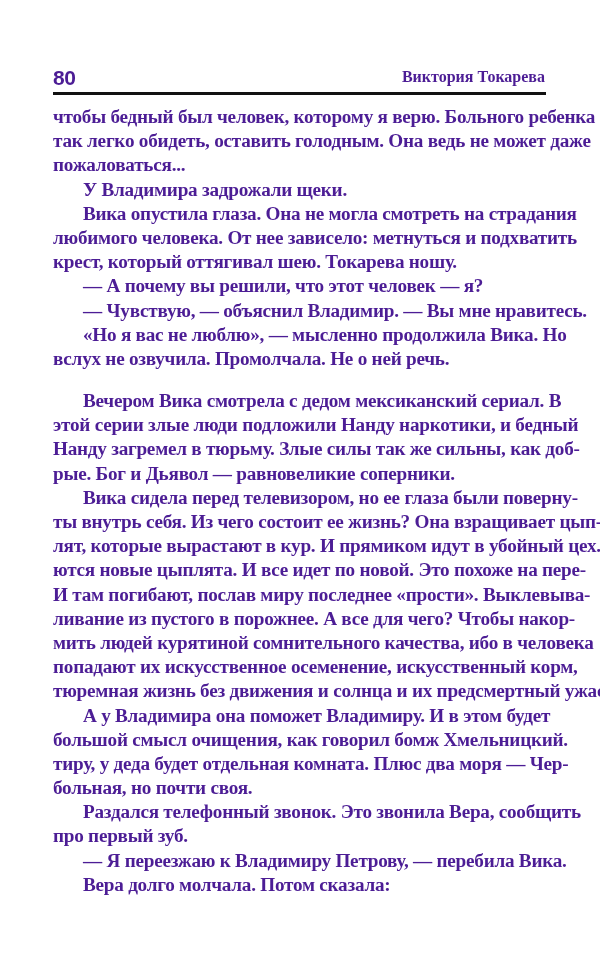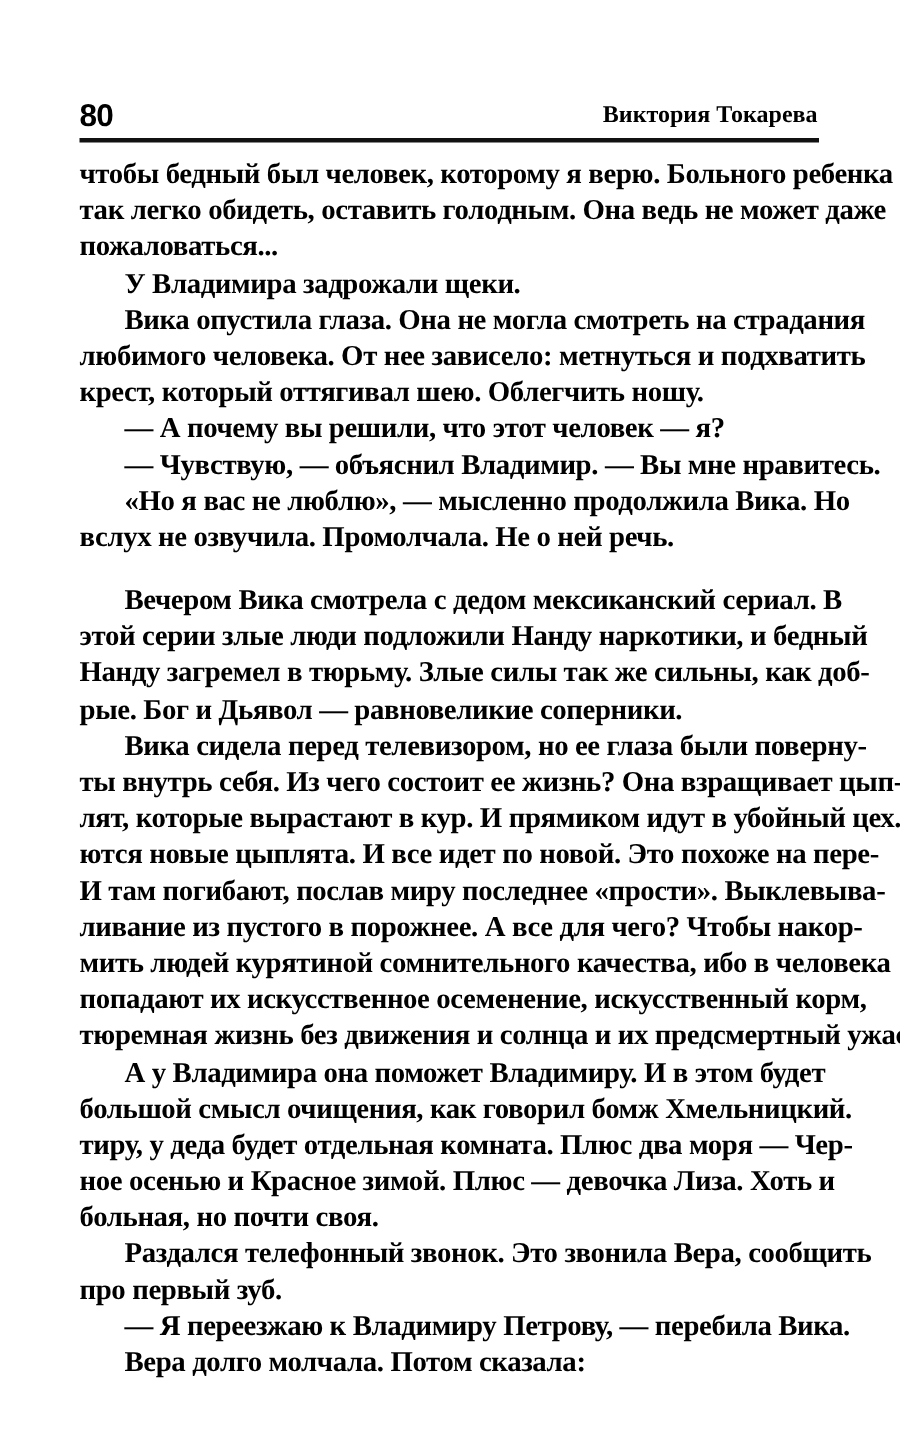"80" .page { color: #000000 -> #4c1d95 }
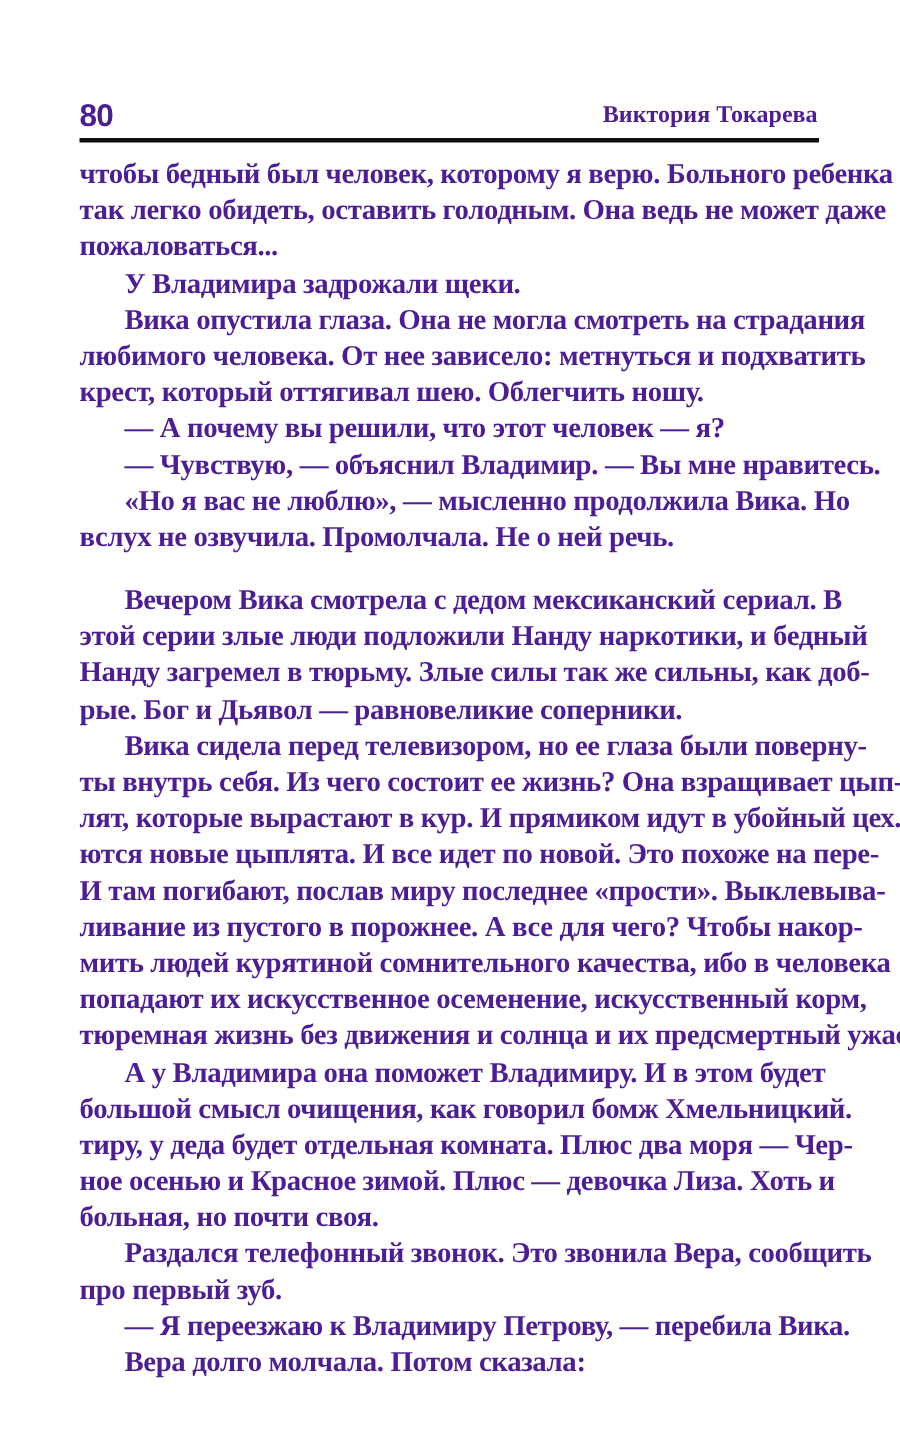"крест, который оттягивал шею. Облегчить" span.line { text: Облегчить -> Токарева }
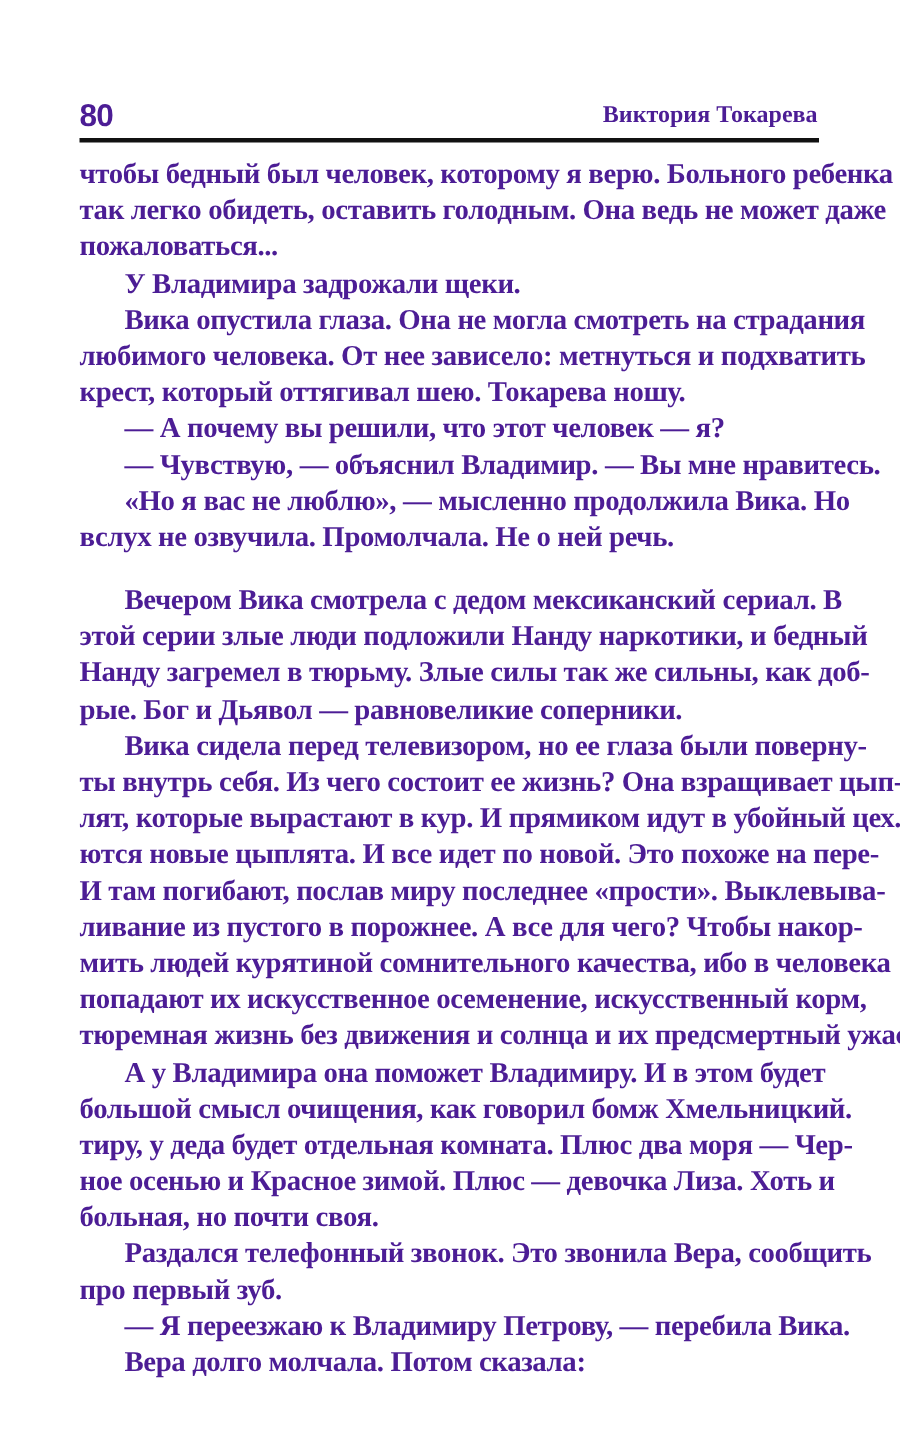"ное осенью и Красное зимой." span.line { html: <span>ное осенью и Красное зимой. Плюс — девочка Лиза. Хоть и</span> -> none }
